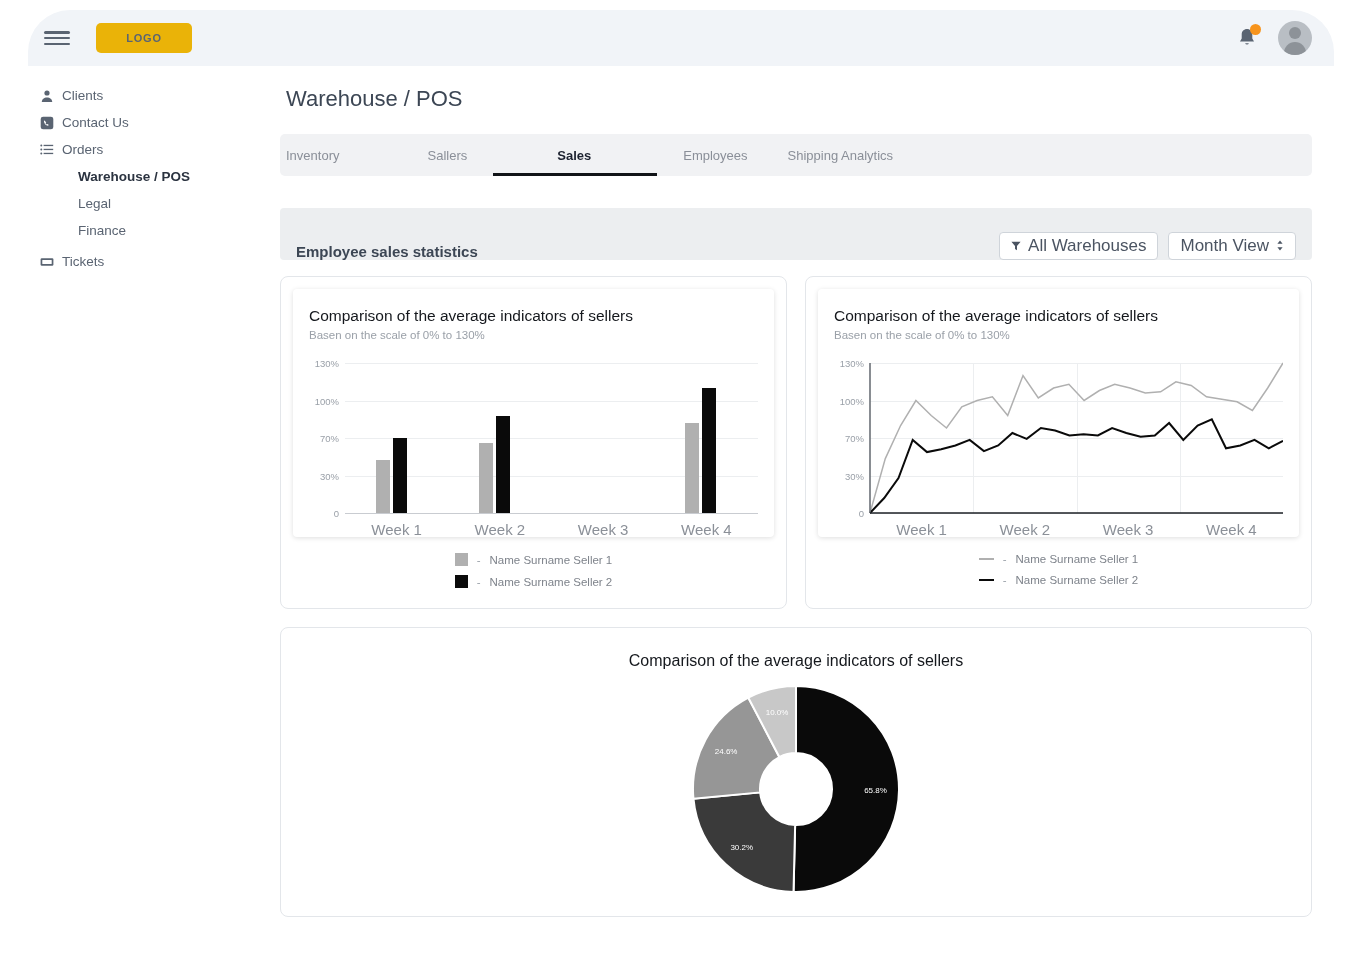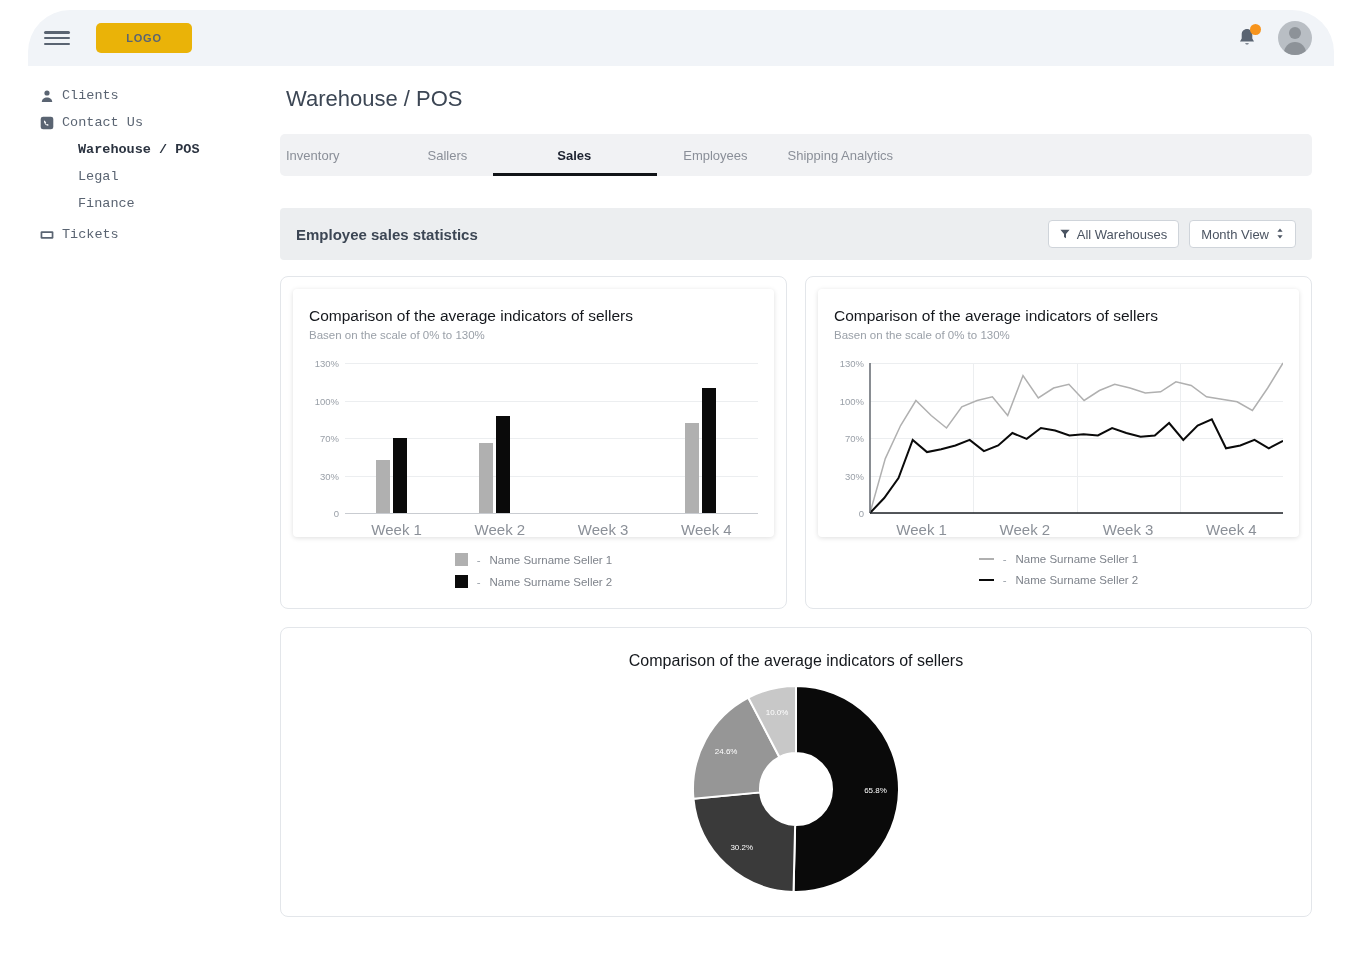"Clients" .sidebar { font-family: Liberation Mono, monospace -> none }
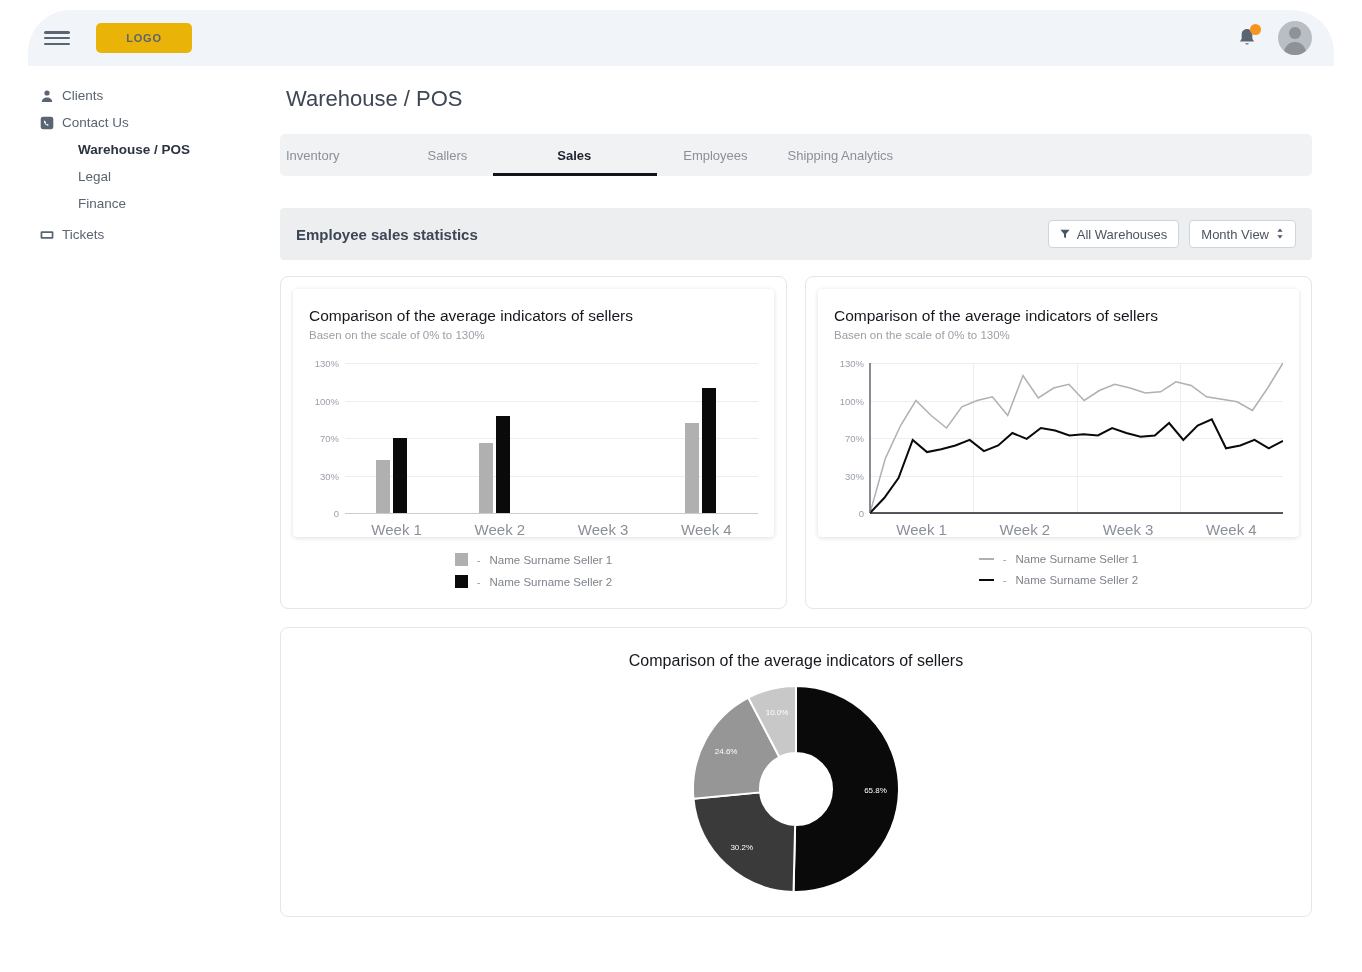"Orders" div.nav-item { html: none -> <div> <span> <svg> <circle></circle> <rect></rect> <circle></circle> <rect></rect> <circle></circle> <rect></rect> </svg> </span> <span>Orders</span> </div> }
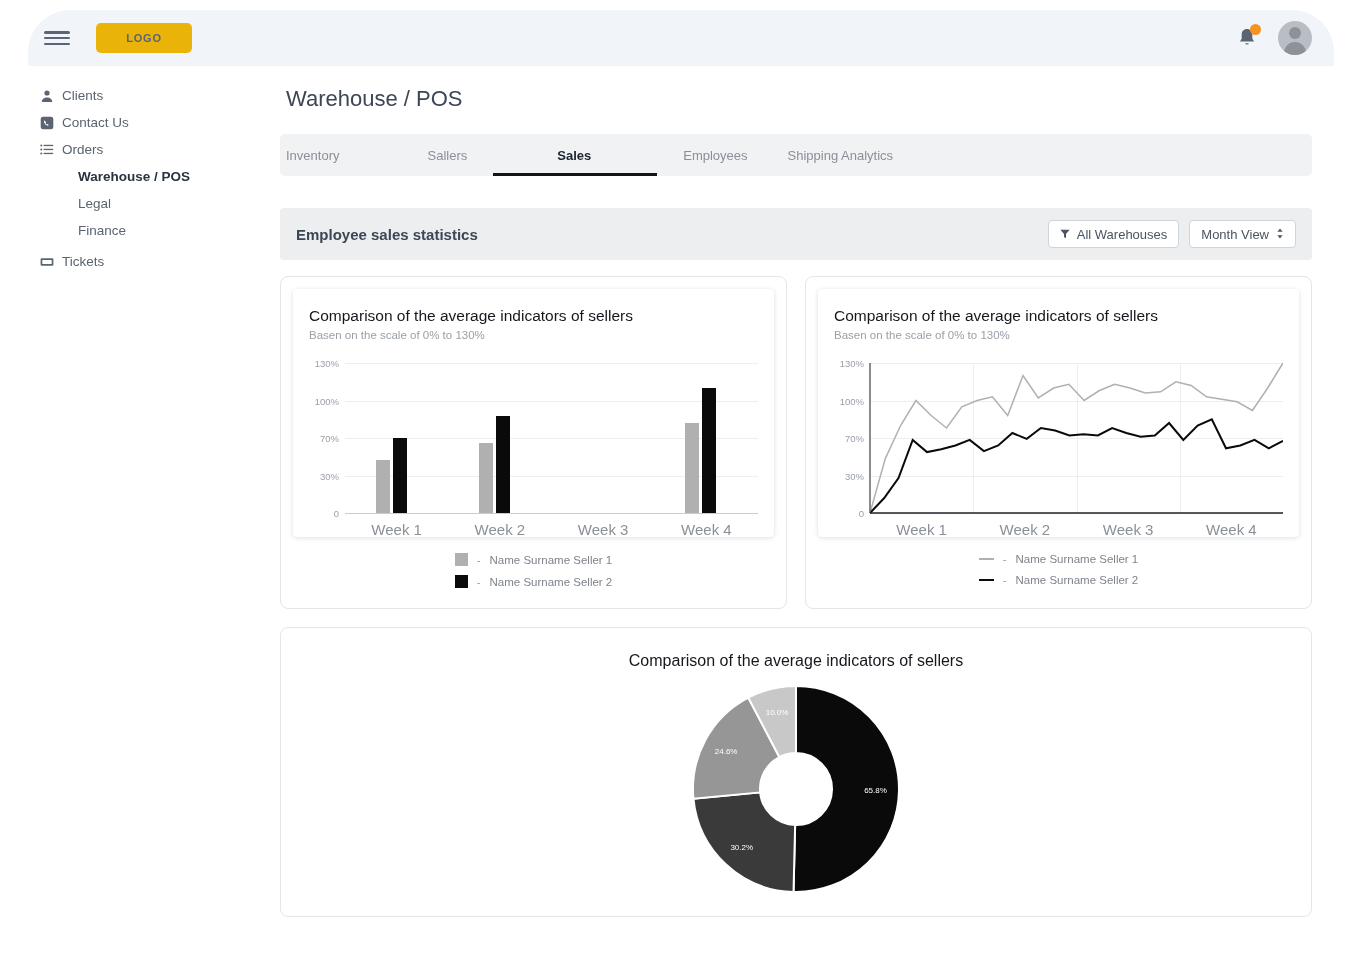"Employee sales statistics" .section-bar { align-items: center -> flex-end }
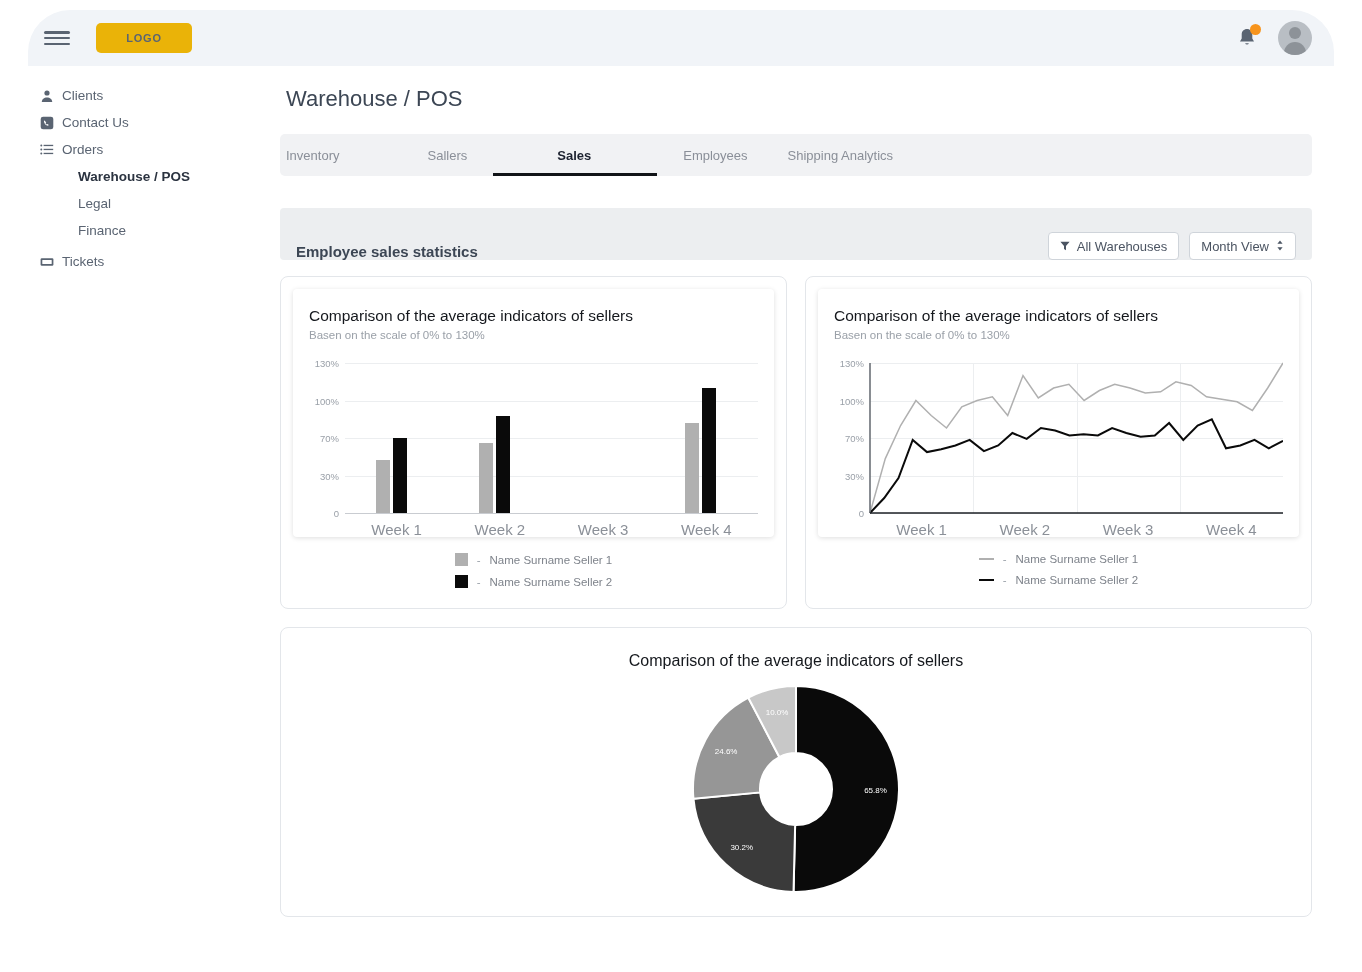"All Warehouses" .btn { font-size: 13px -> 17px }
